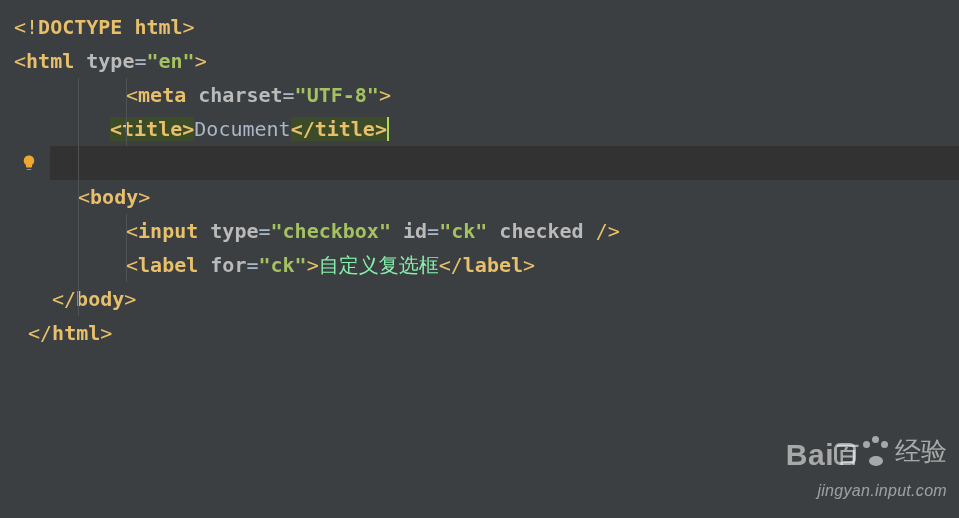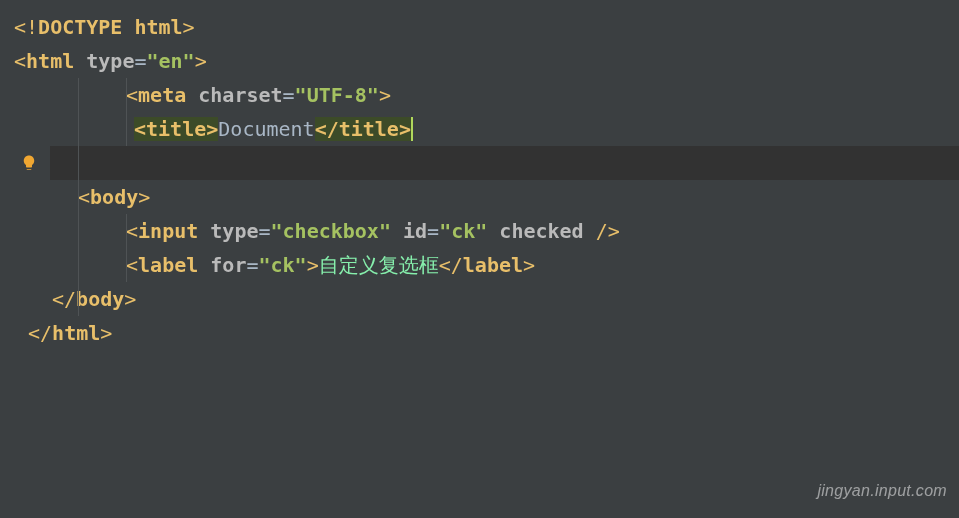"<title>Document</title>" span.line-content { margin-left: 24px -> none }
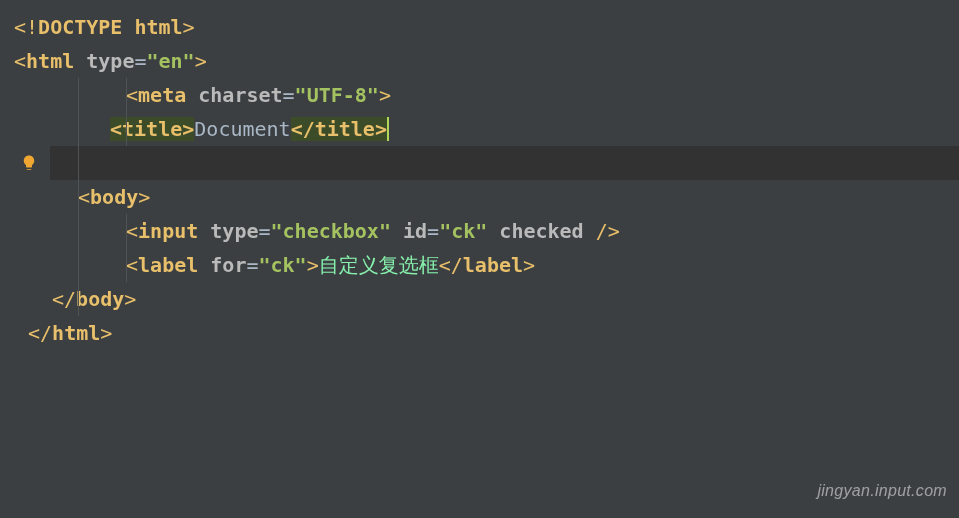"Bai百" div.top { html: none -> <div> <span> <span>Bai</span><span>百</span> </span> <span><span></span><span></span><span></span><span></span></span> <span>经验</span> </div> }
